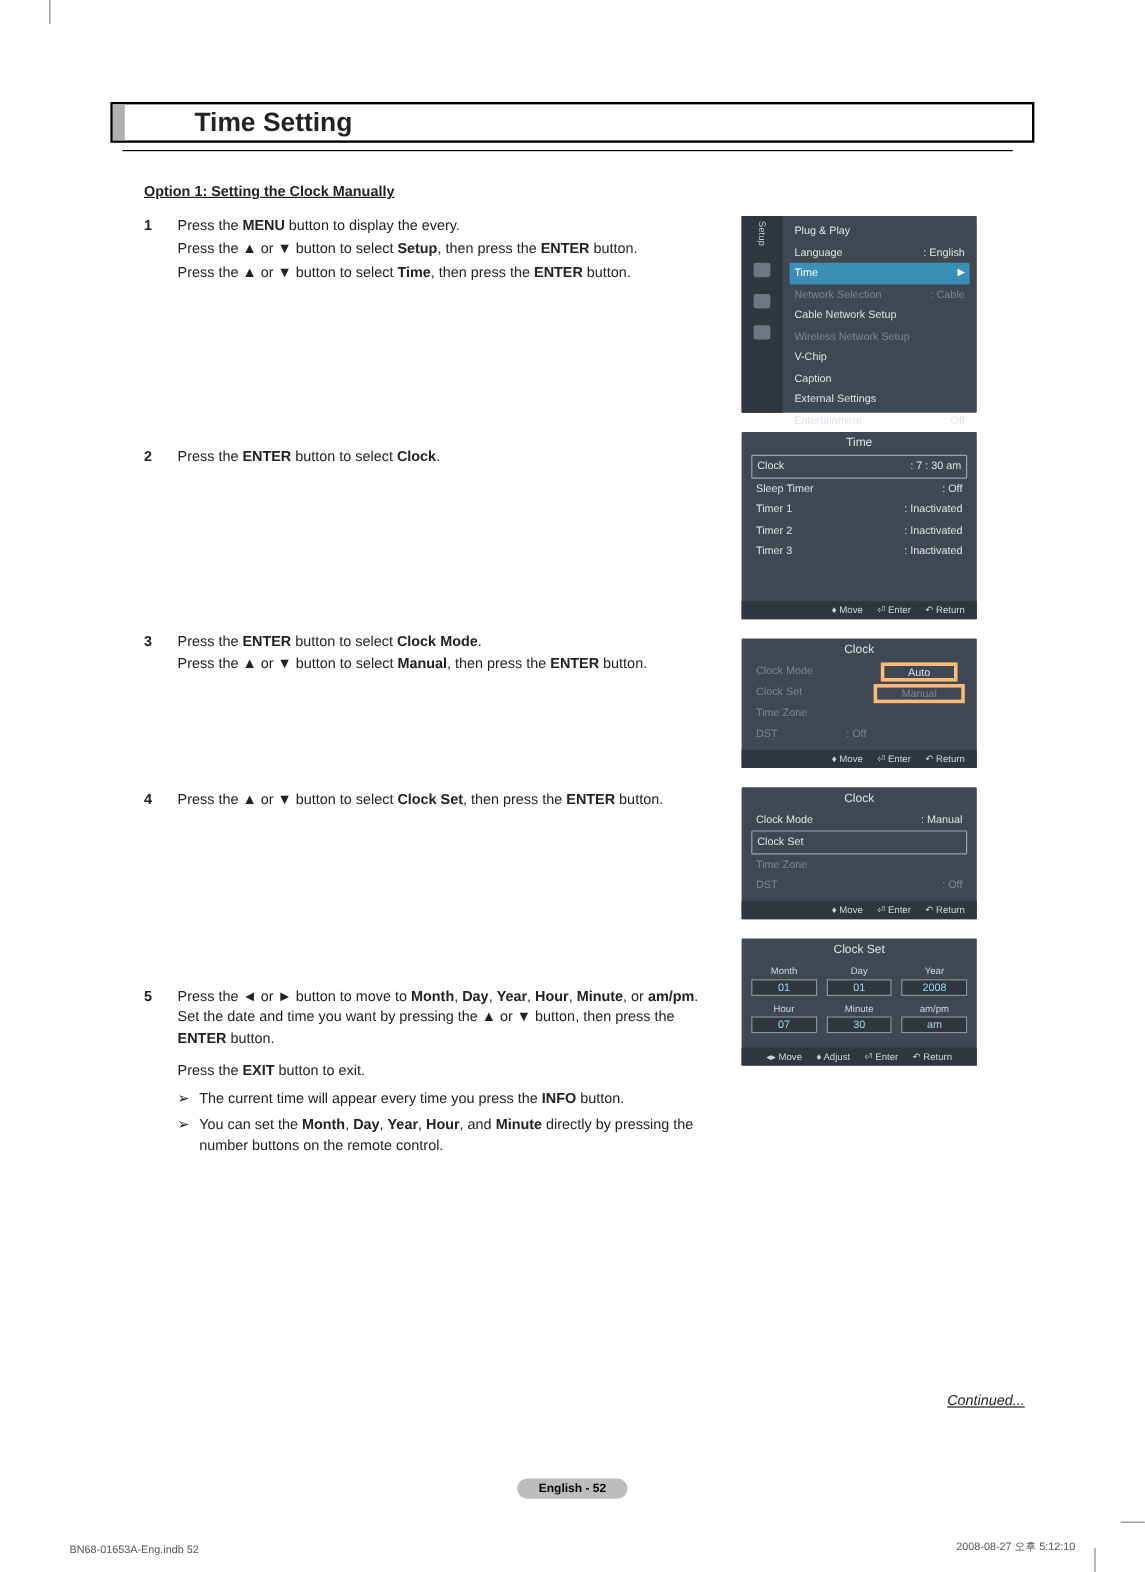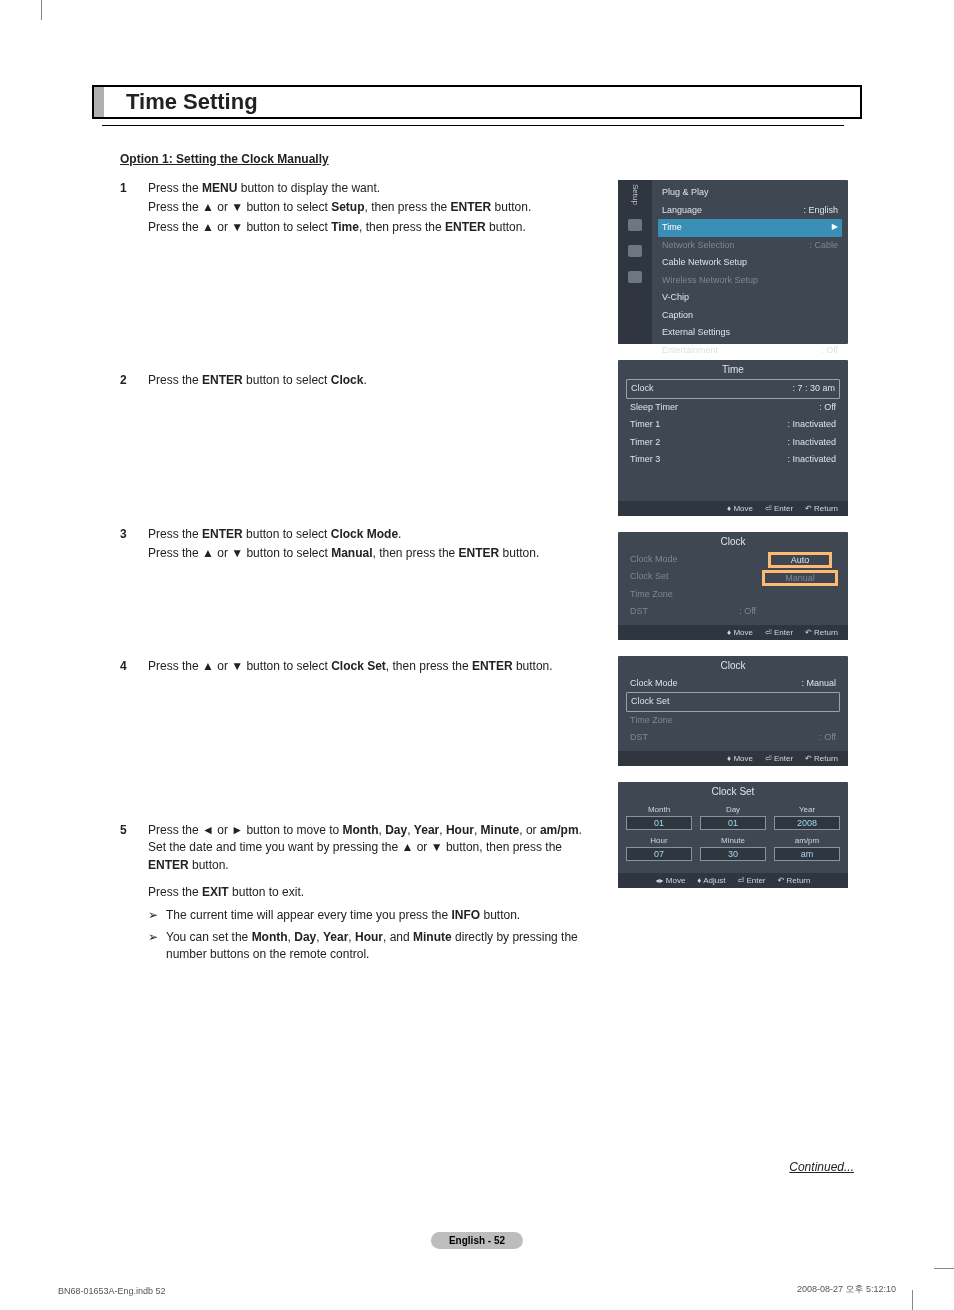"Time Setting" .title-bar h1 { margin-left: none -> 36px }
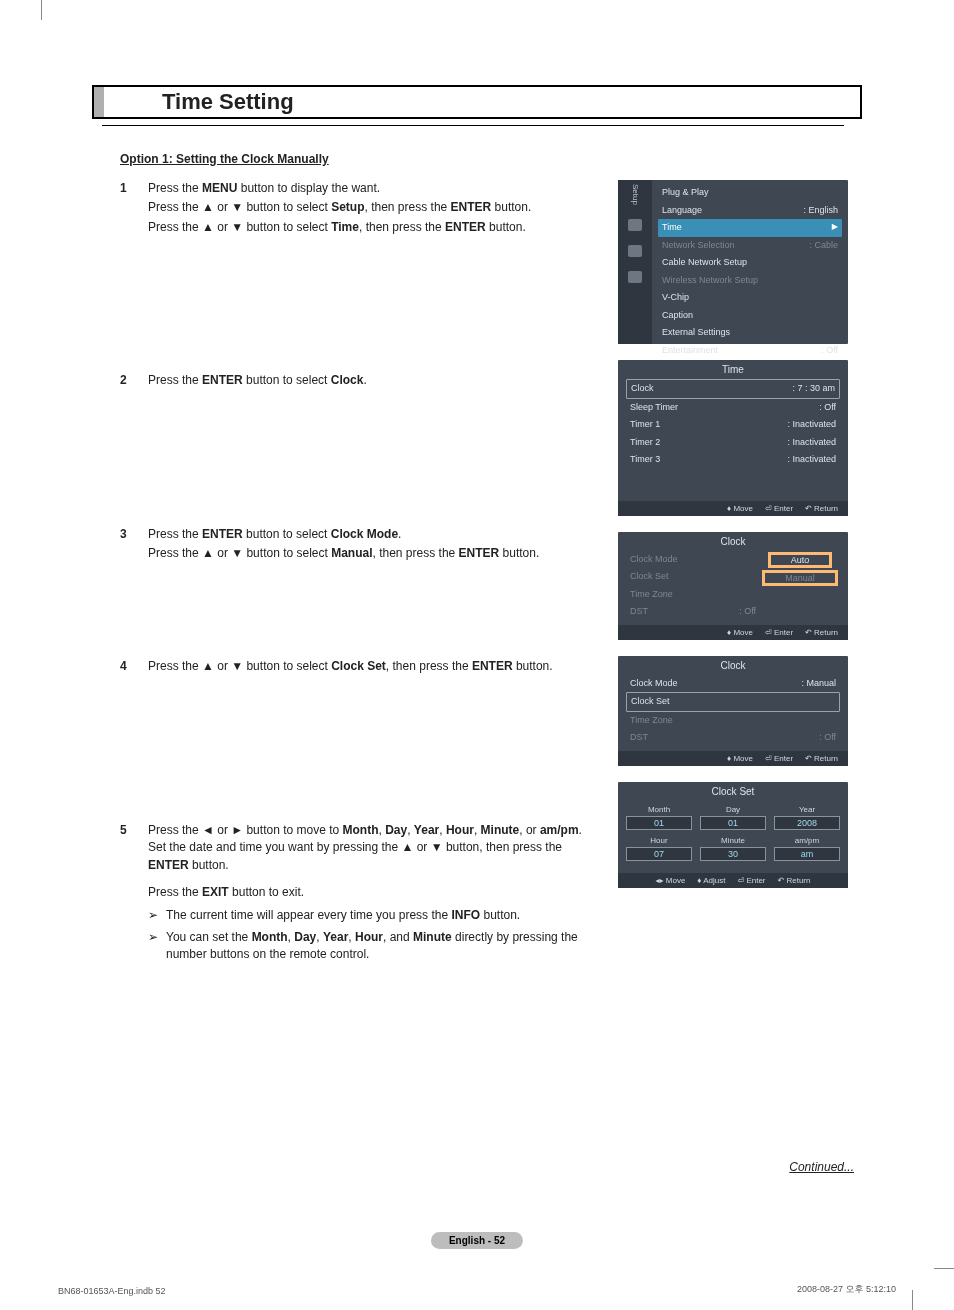"button to display the want." span { text: want -> every }
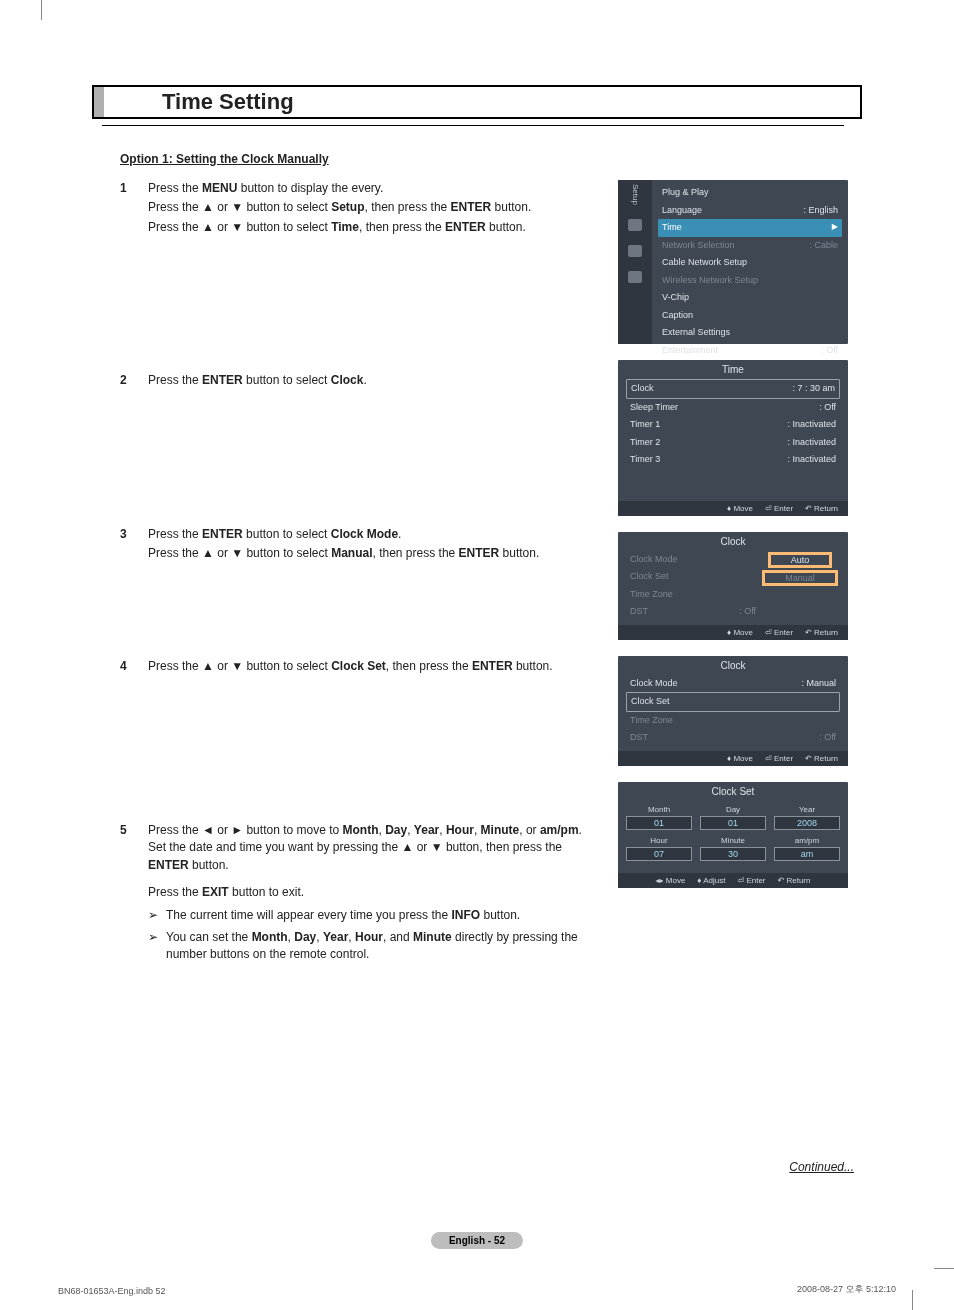"Plug & Play" .right { width: 230px -> 196px }
